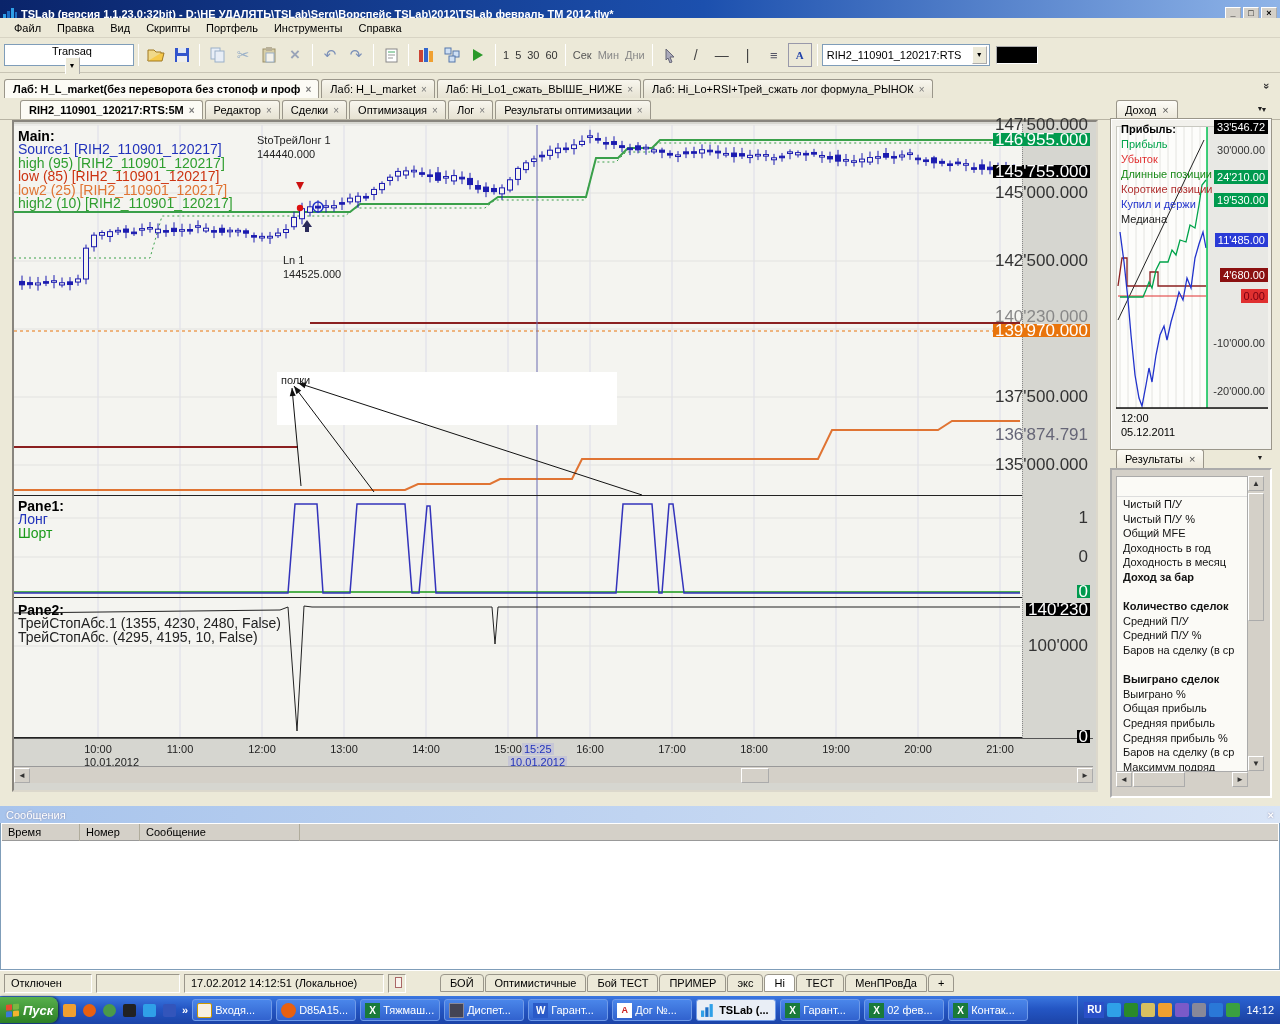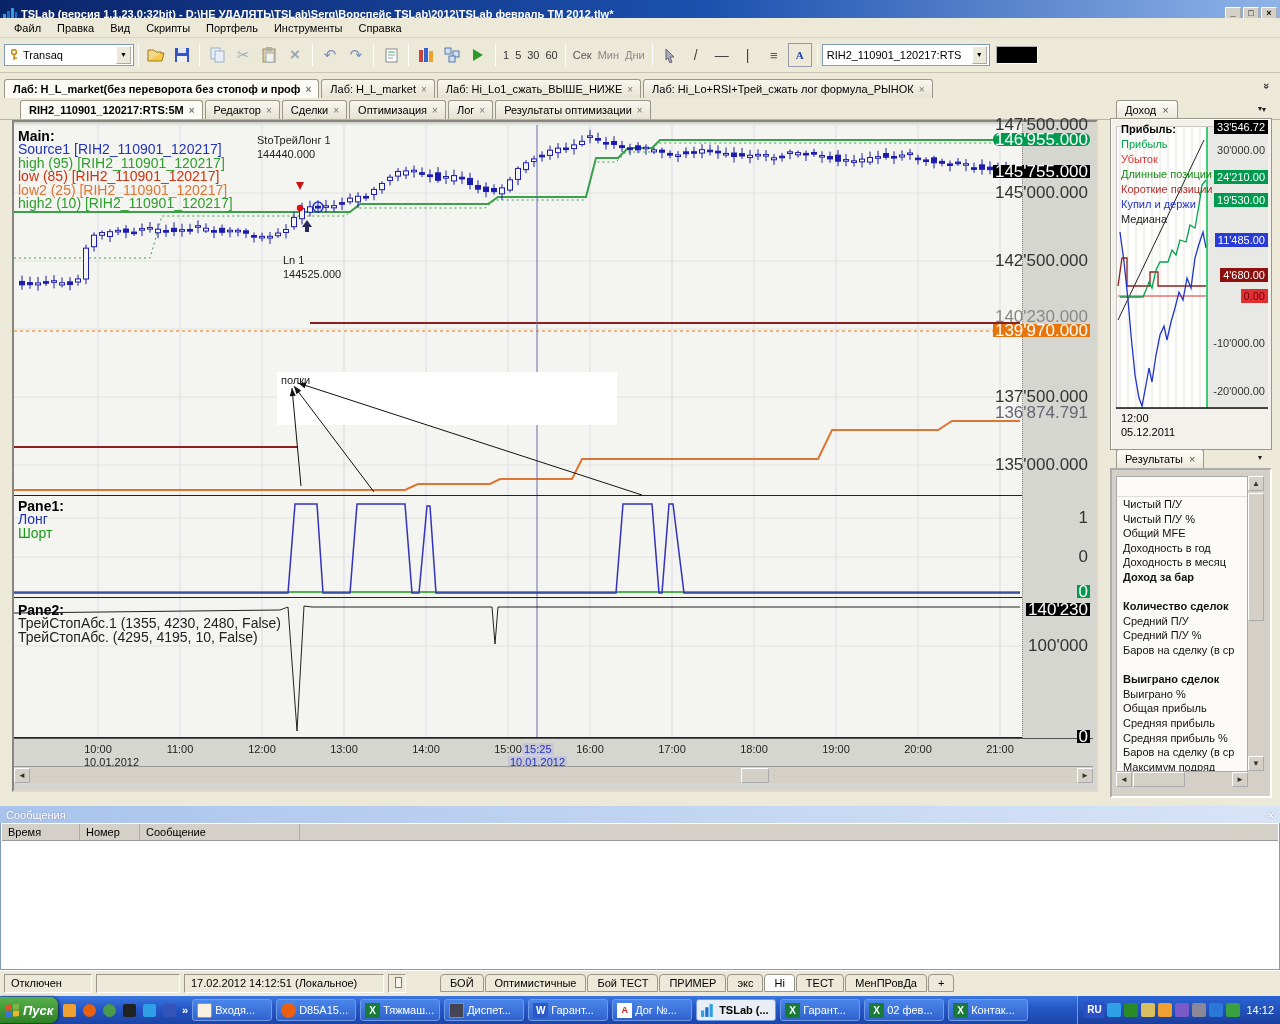"Transaq" div.combo { flex-direction: none -> column }
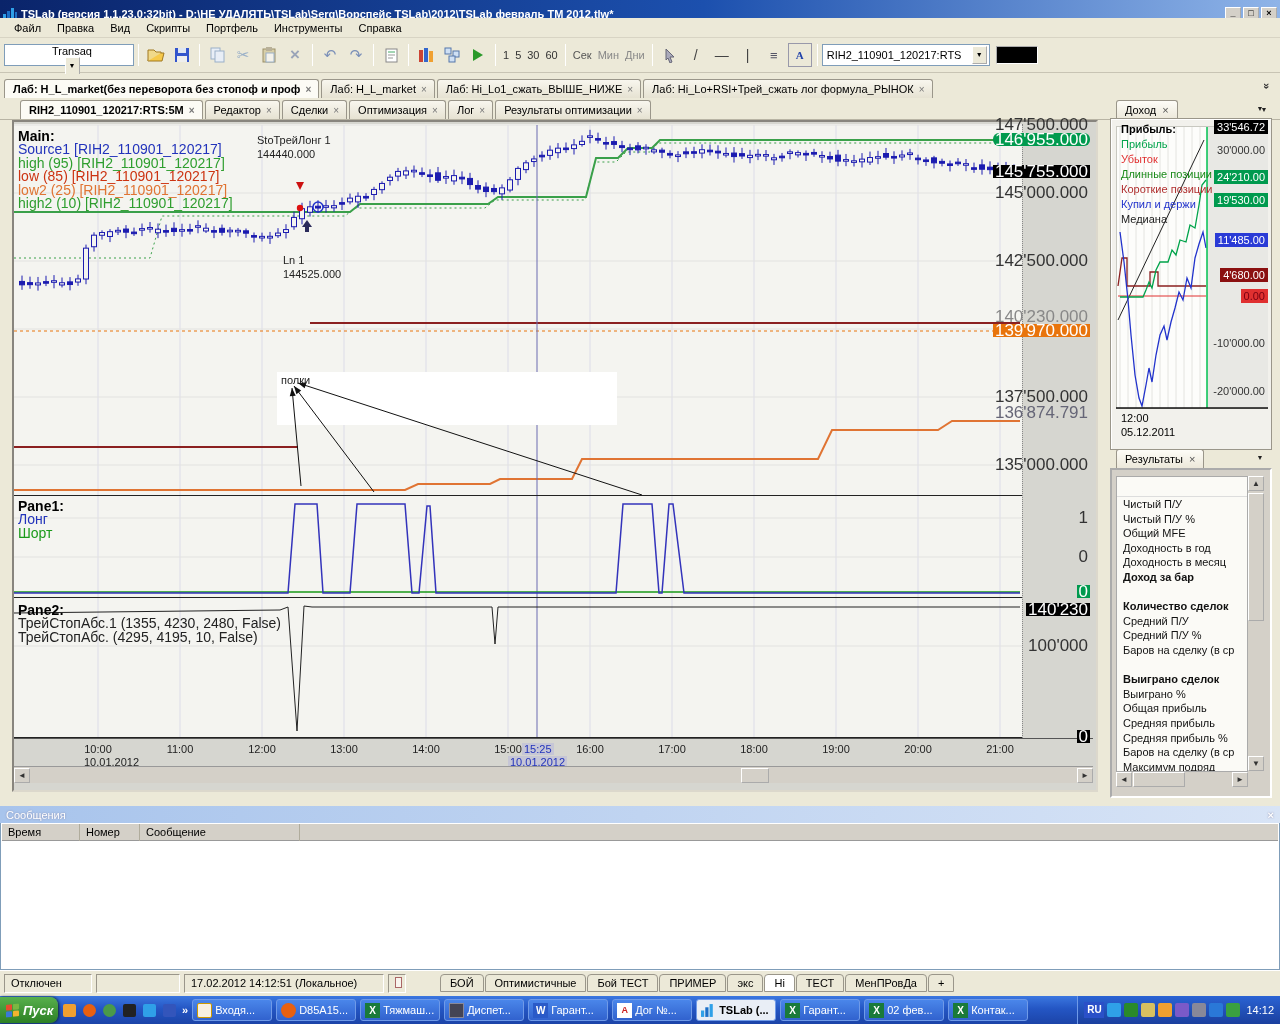"146'955.000" div.plabel { border-radius: 6px -> none }
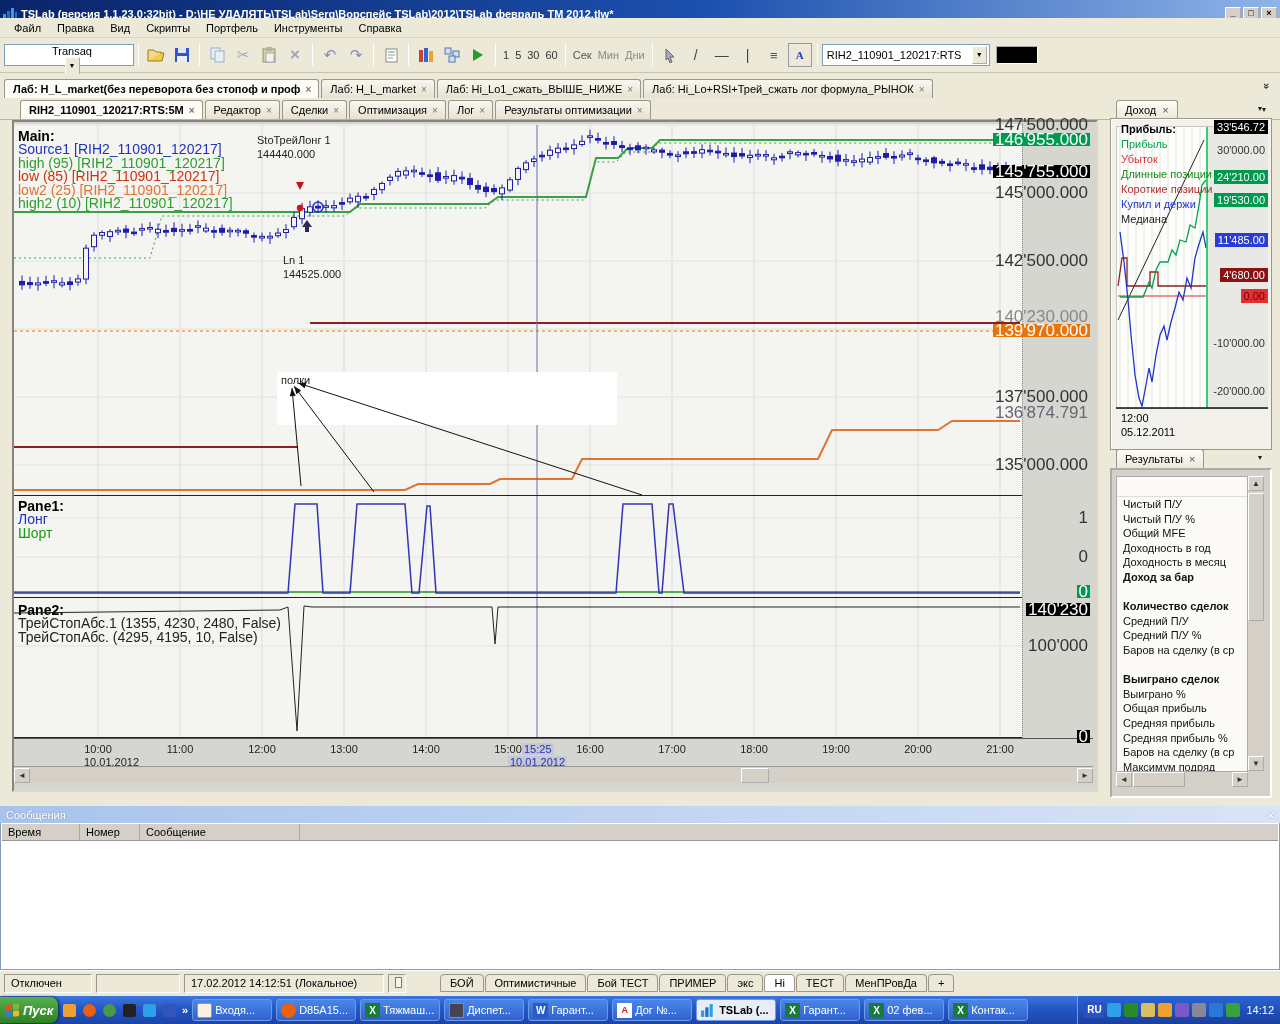"136'874.791" .plabel.muted { margin-top: none -> 22px }
